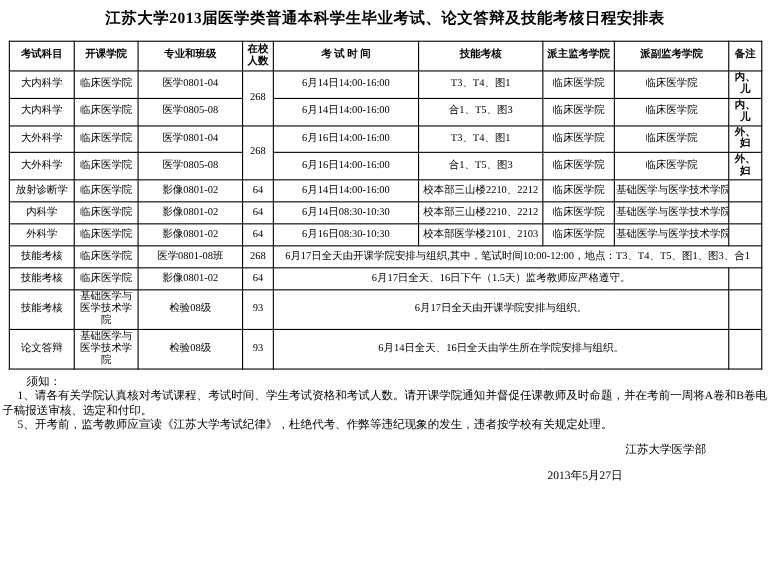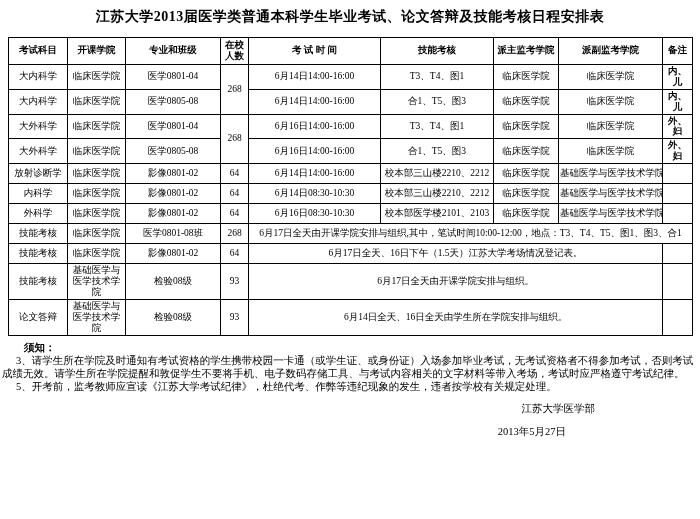"6月17日全天、16日下午（1.5天）江苏大学考场情况登记表。" td.cell-left { text: 江苏大学考场情况登记表 -> 监考教师应严格遵守 }
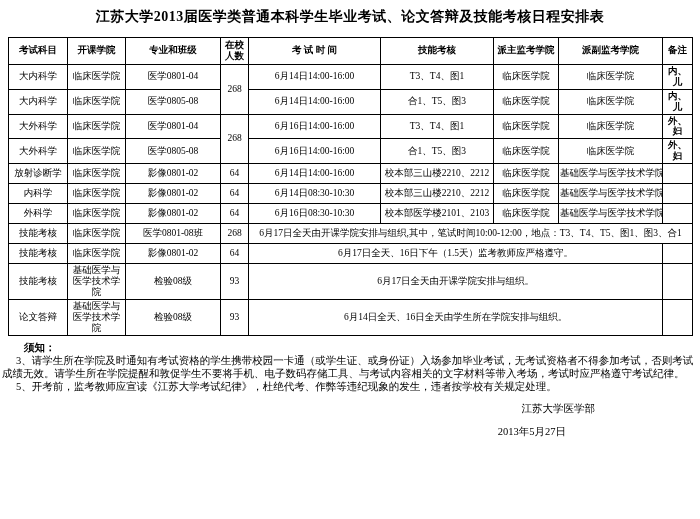"须知：" .notes-heading { font-weight: bold -> normal }
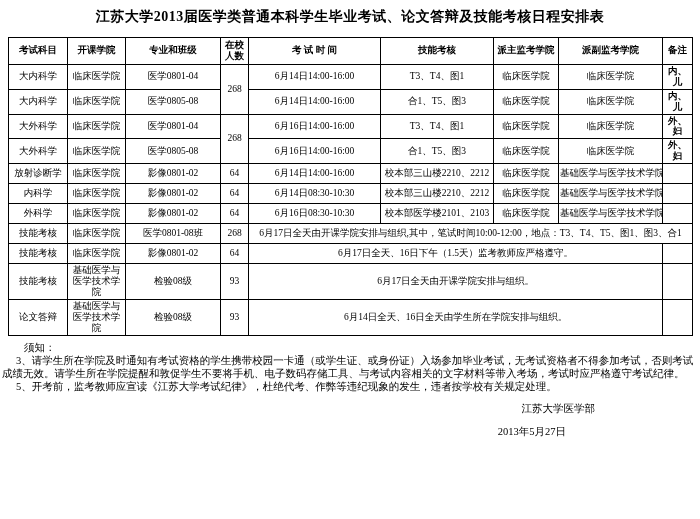"1、请各有关学院认真核对考试课程、考试时间、学生考试资格和考试人数。请开课学院通" div.note-item { html: none -> <div>1、请各有关学院认真核对考试课程、考试时间、学生考试资格和考试人数。请开课学院通知并督促任课教师及时命题，并在考前一周将A卷和B卷电子稿报送审核、选定和付印。</div> }
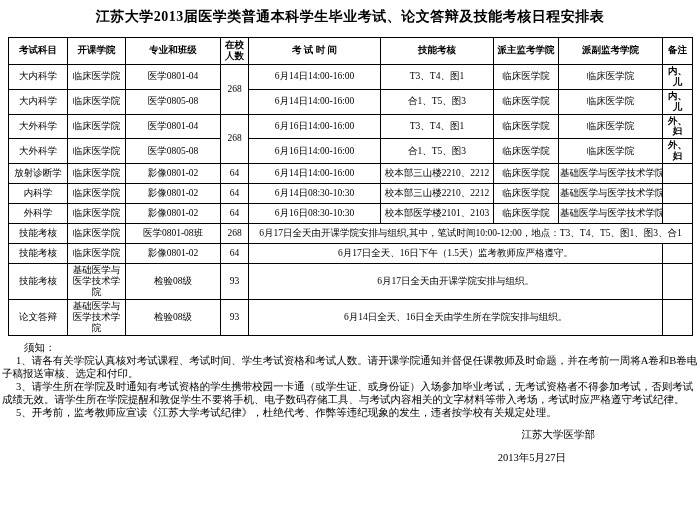"3、请学生所在学院及时通知有考试资格的学生携带校园一卡通（或学生证、或身份证）入" div.note-item { html: <div>3、请学生所在学院及时通知有考试资格的学生携带校园一卡通（或学生证、或身份证）入场参加毕业考试，无考试资格者不得参加考试，否则考试成绩无效。请学生所在学院提醒和敦促学生不要将手机、电子数码存储工具、与考试内容相关的文字材料等带入考场，考试时应严格遵守考试纪律。</div> -> none }
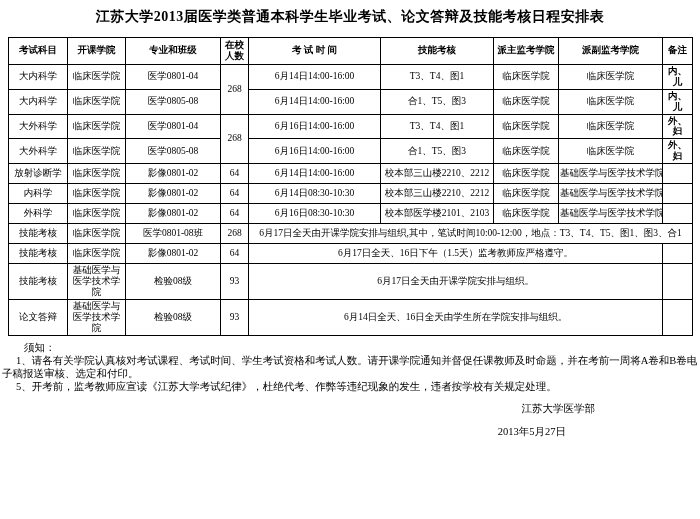"江苏大学医学部" .sig-org { padding-right: 105px -> 58px }
